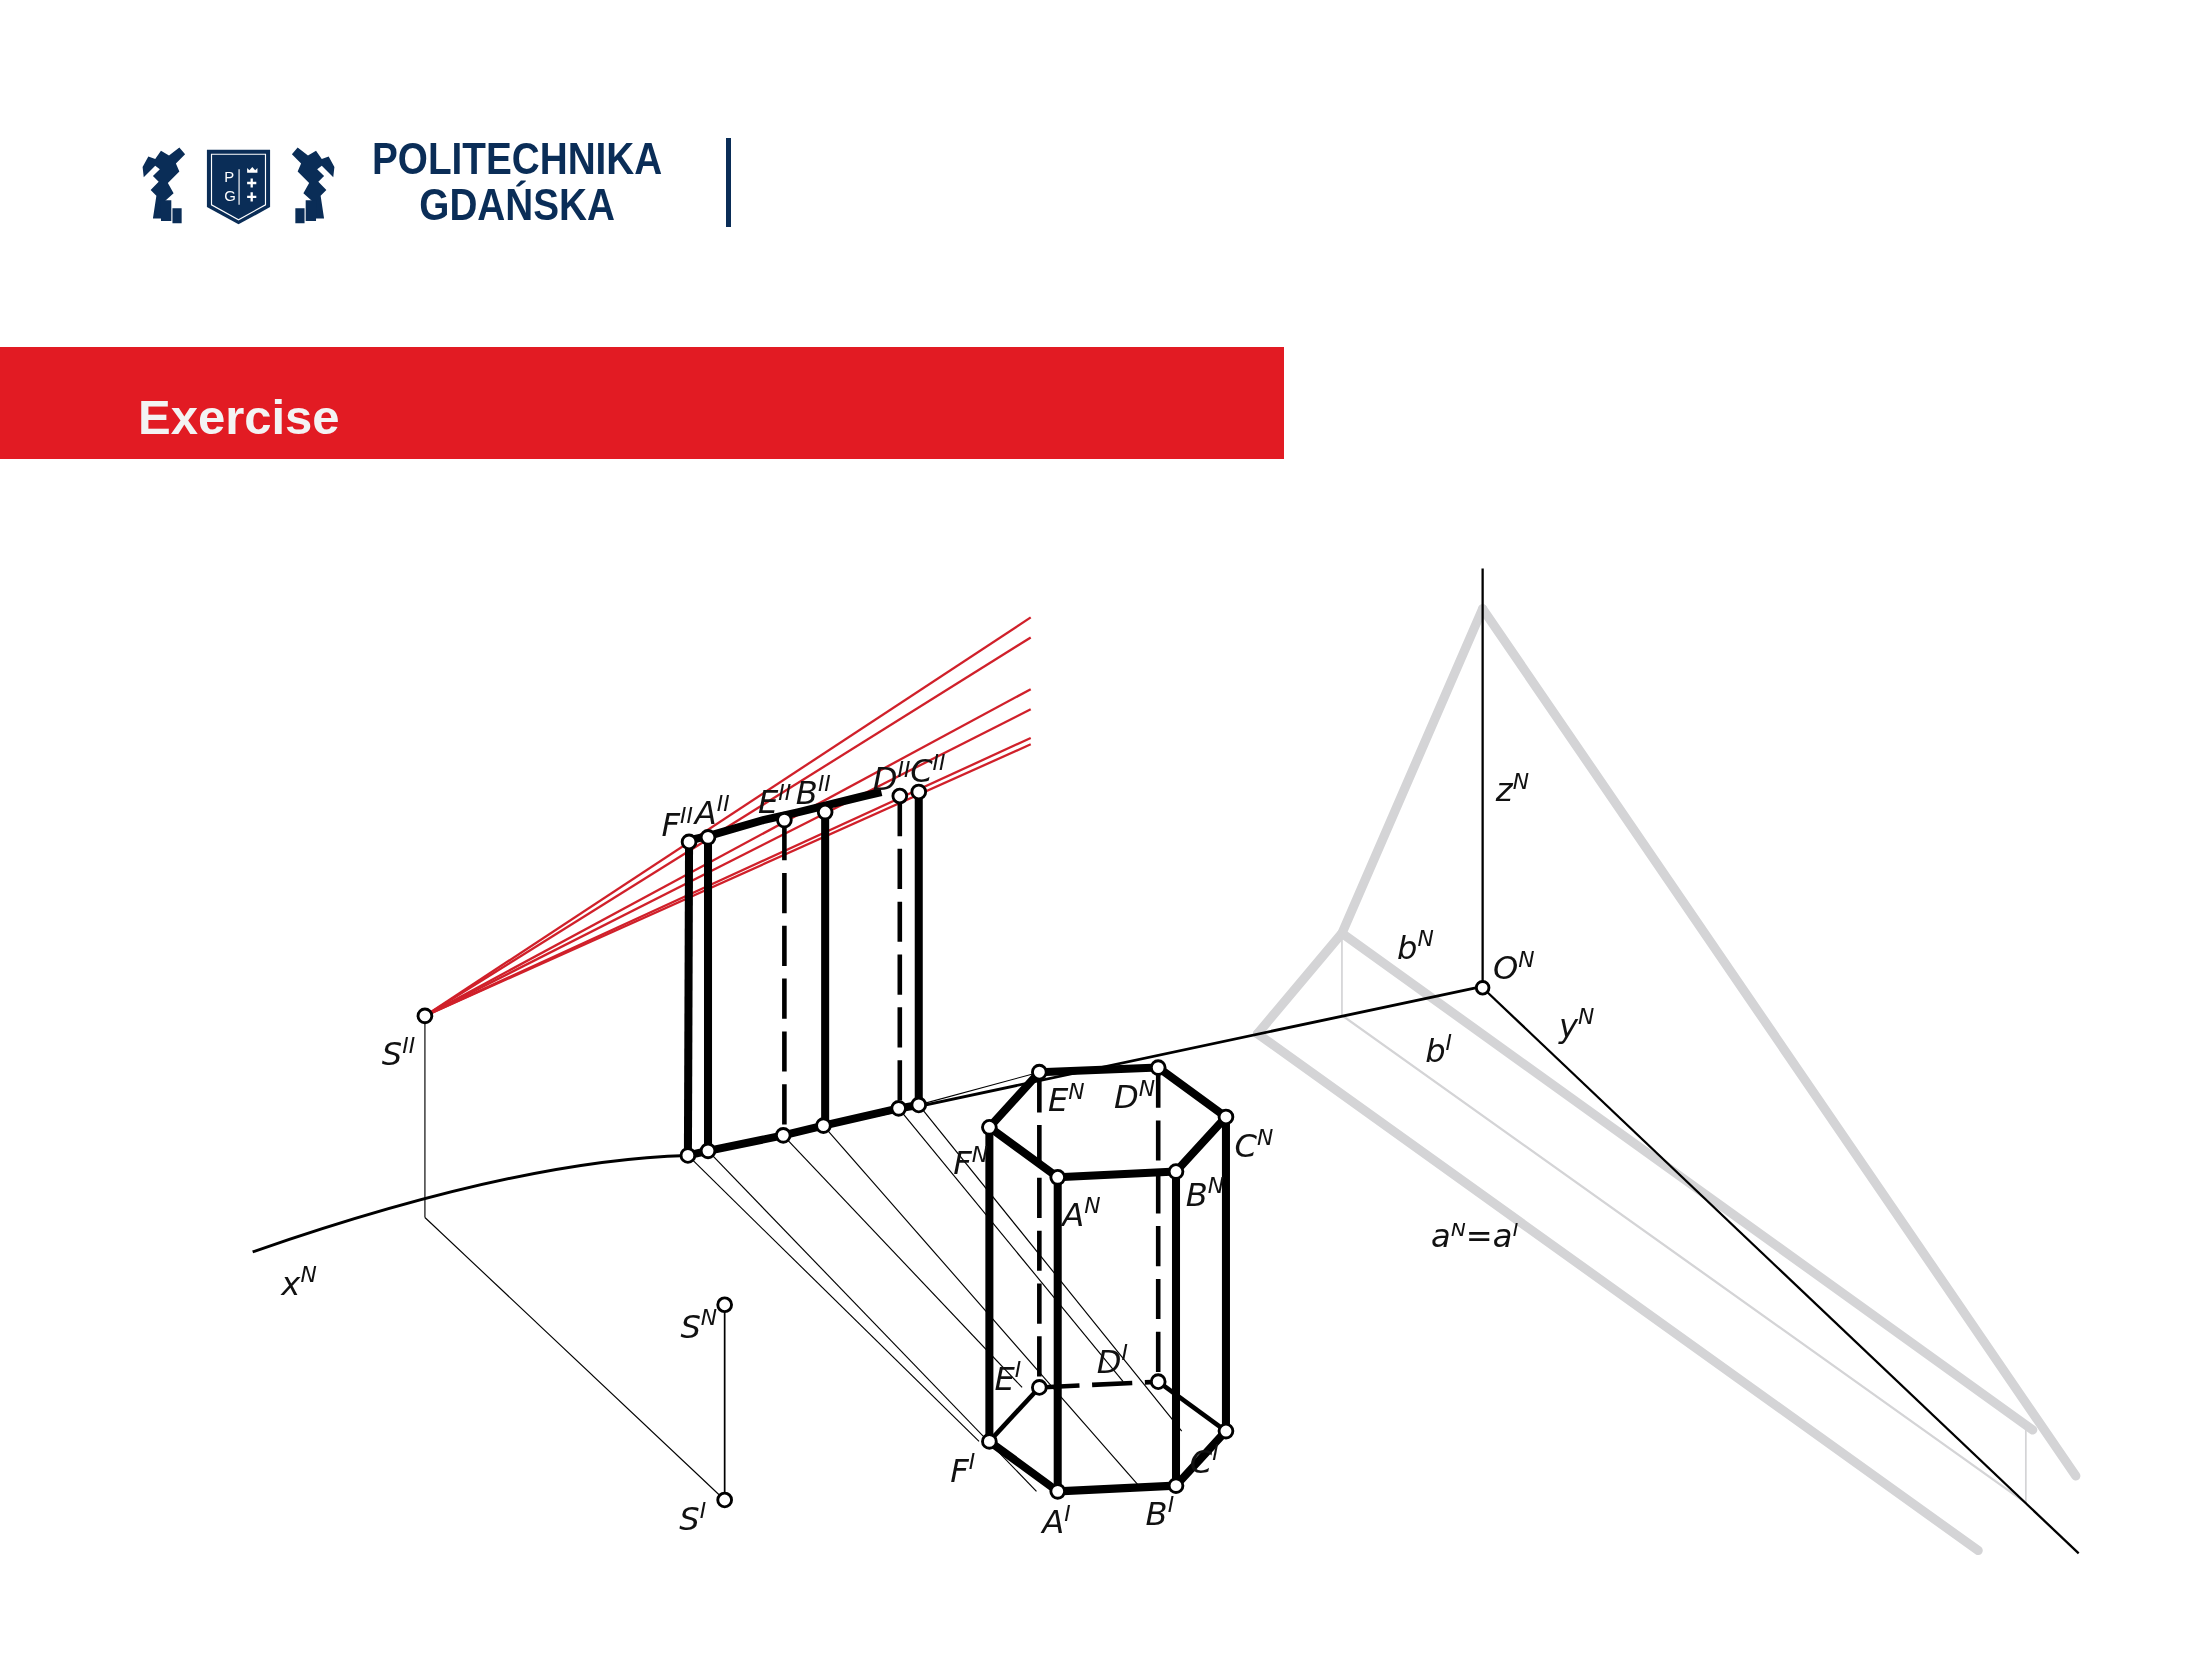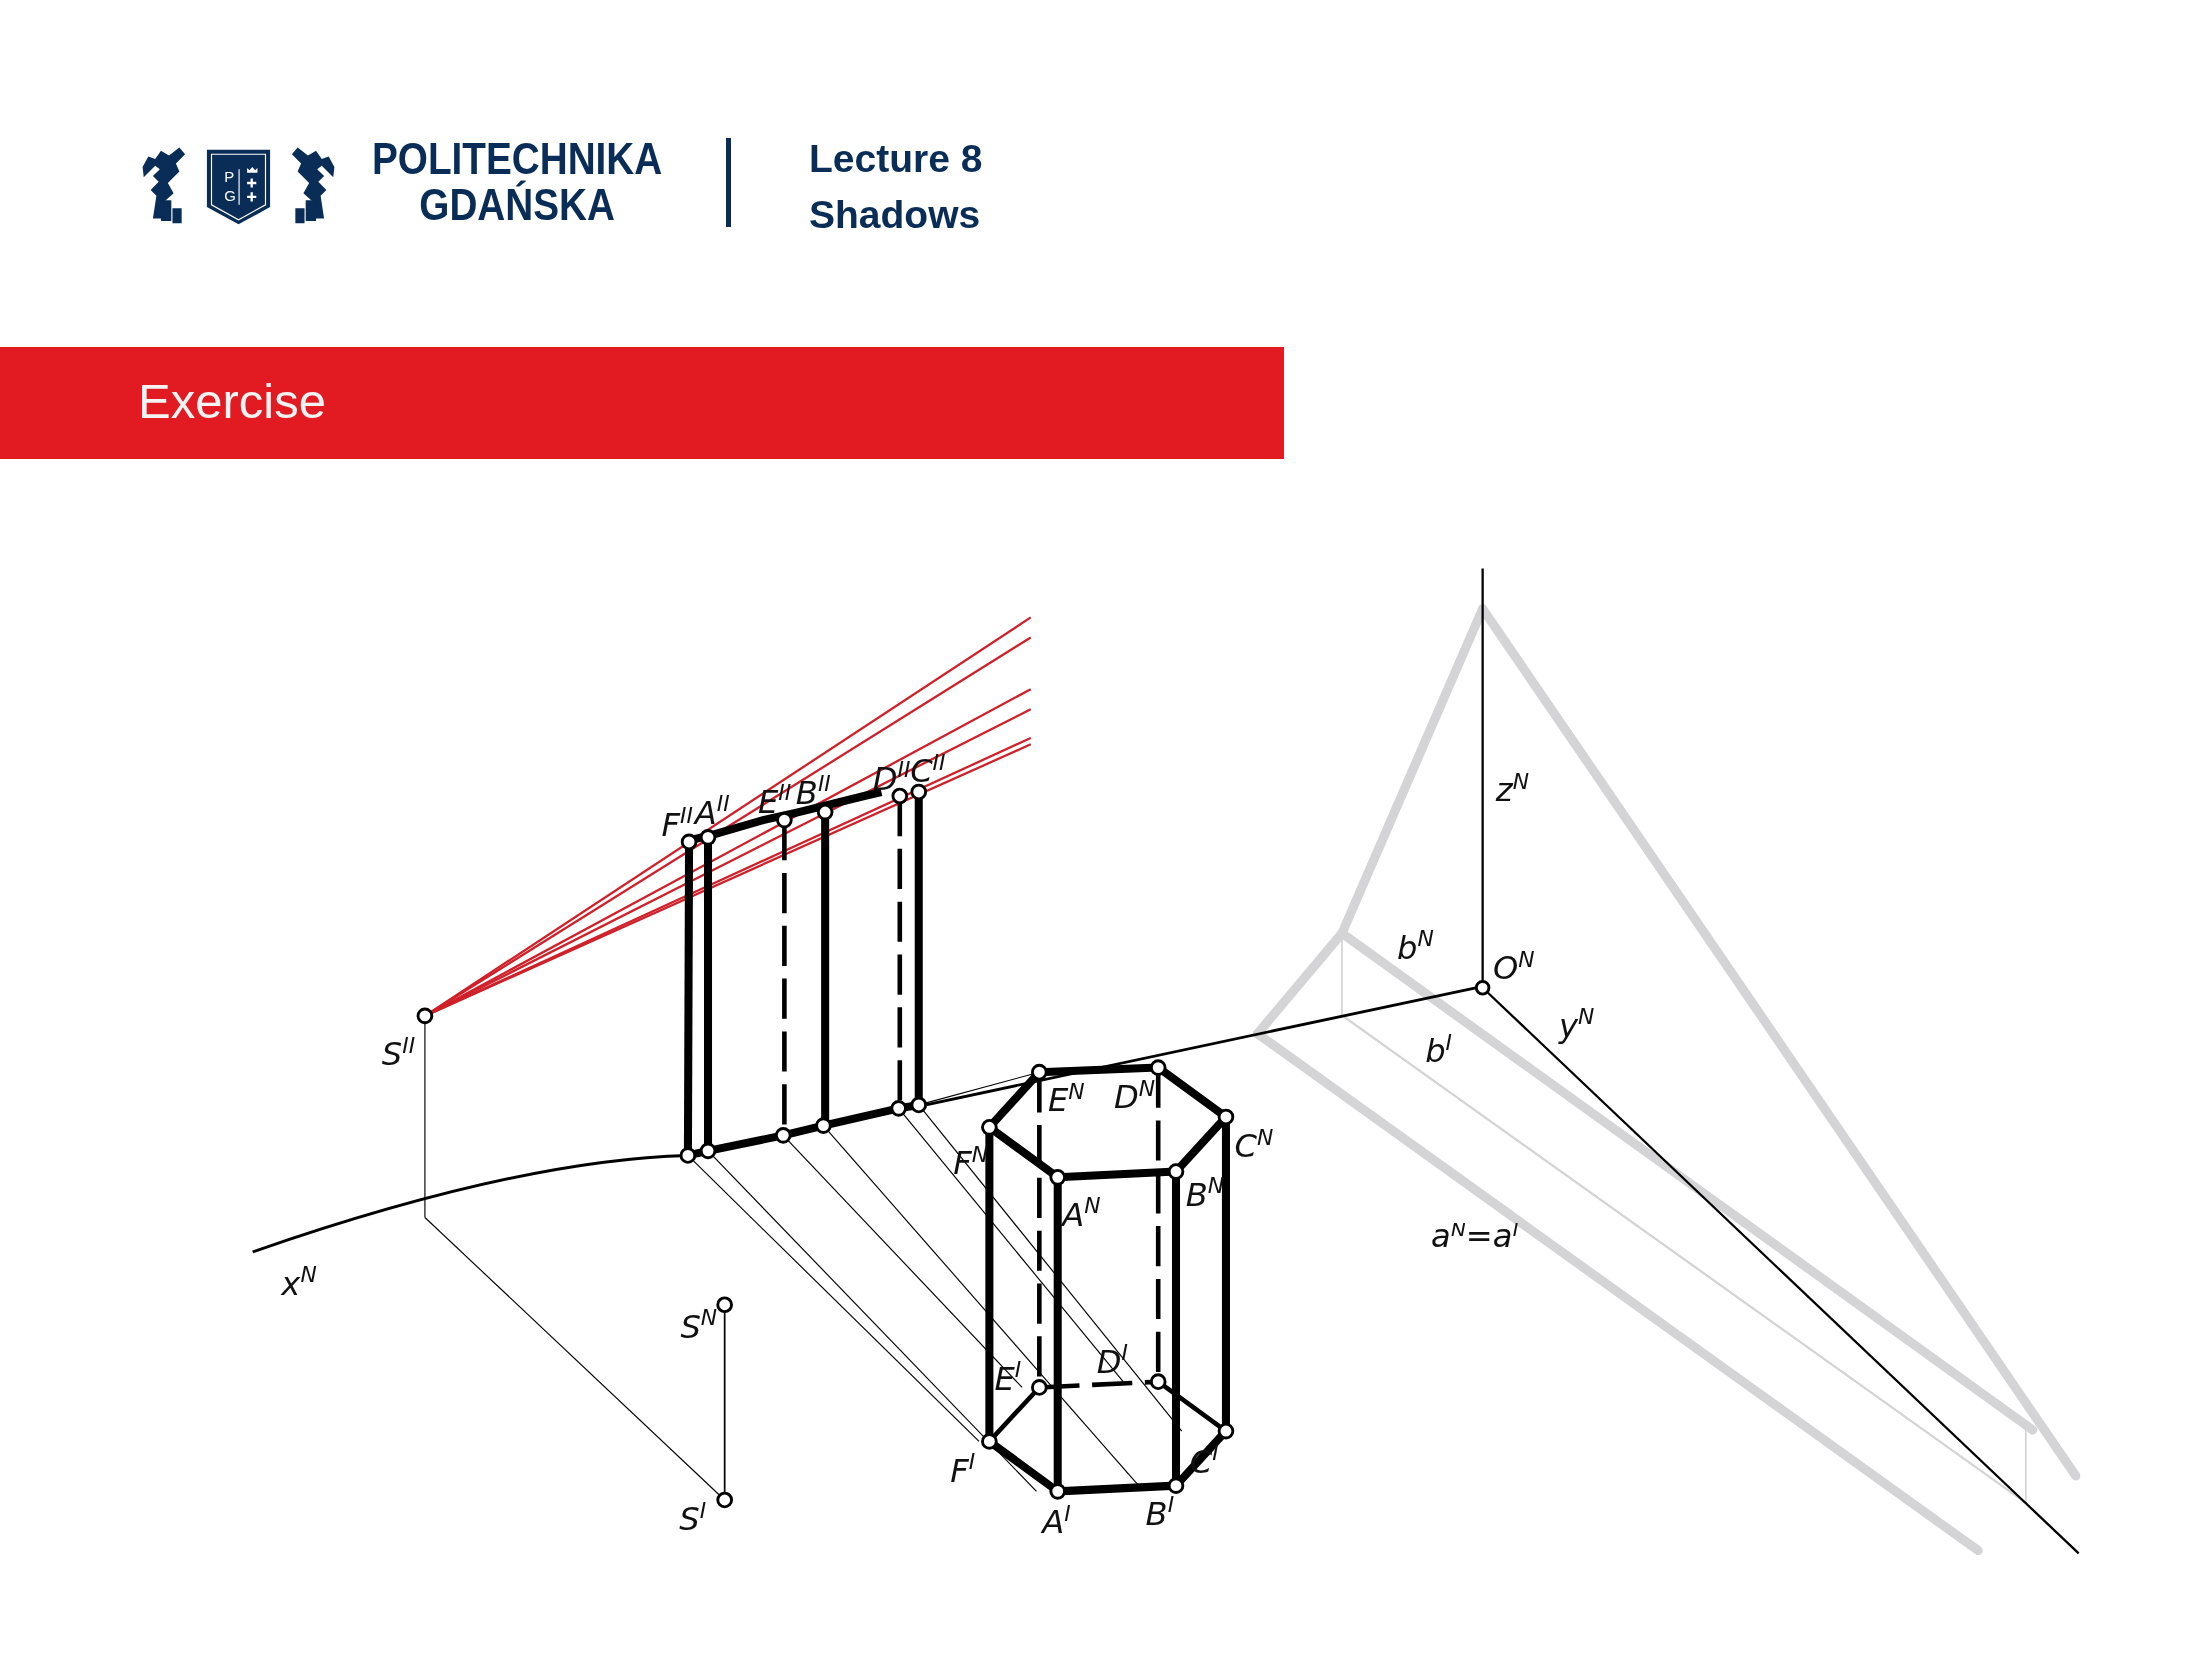"Lecture 8" div.lecture { html: <div> <div>Lecture 8</div> <div>Shadows</div> </div> -> none }
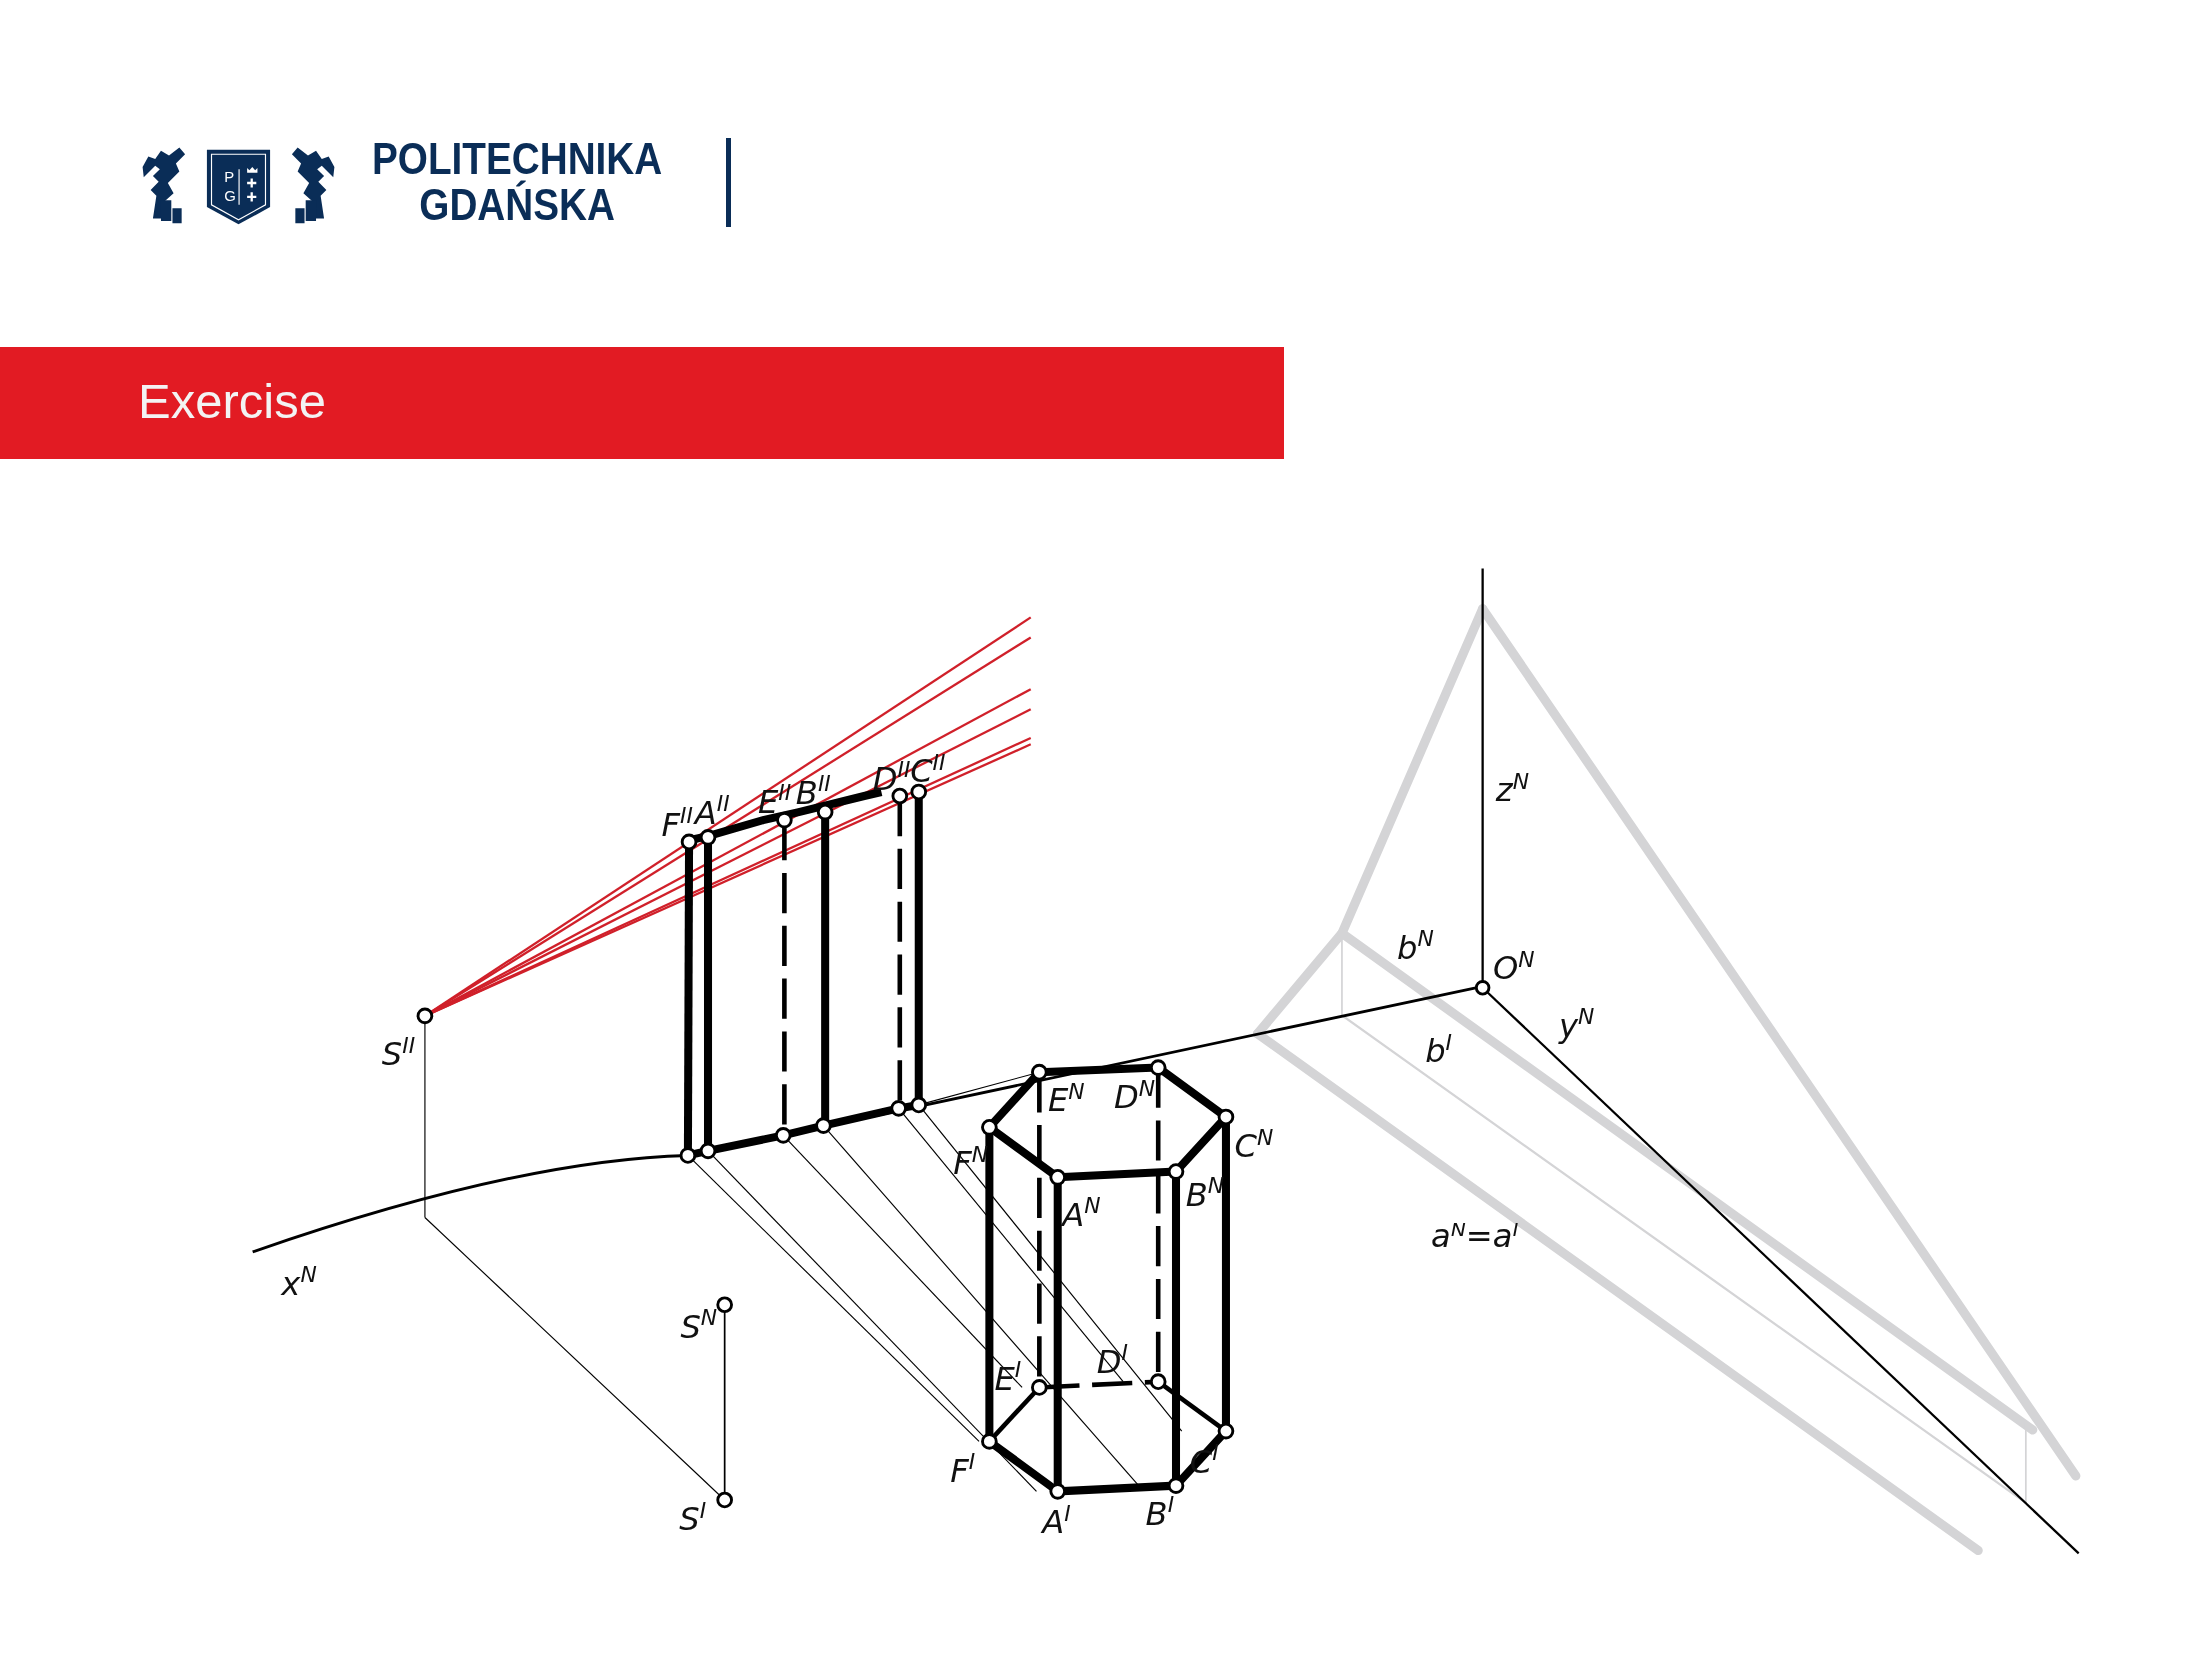"Exercise" .banner-title { font-weight: 400 -> 700; top: 373px -> 389px }
